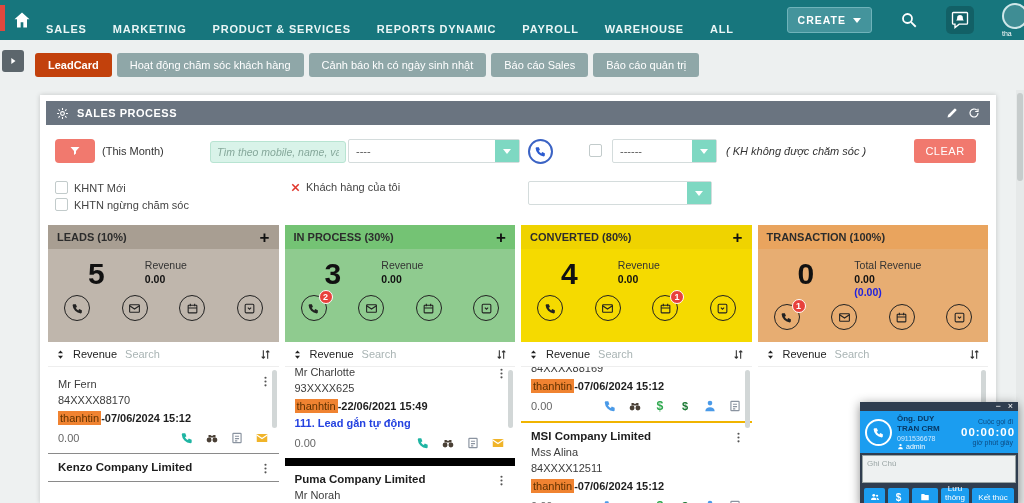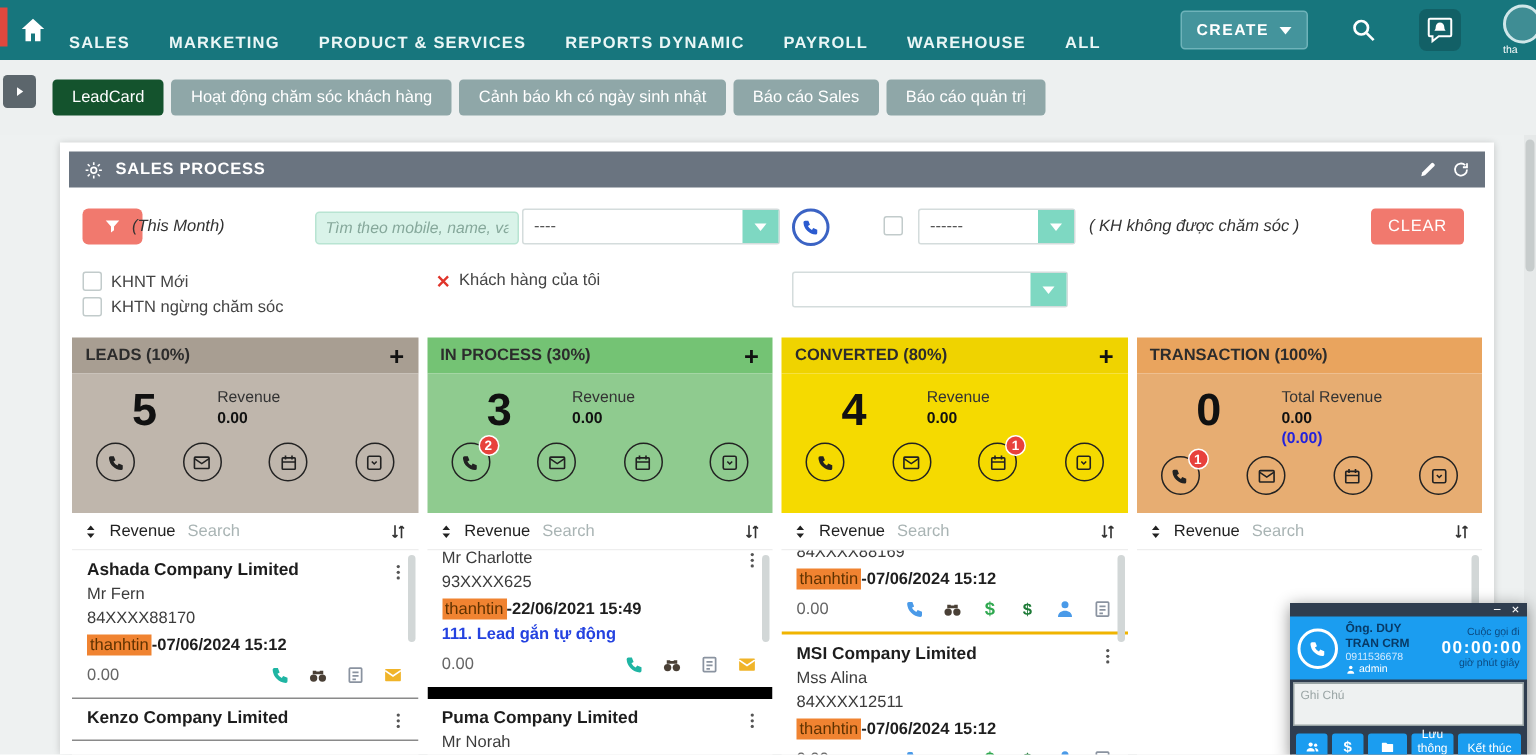"LeadCard" .tab.active { background: #14532d -> #c2410c; font-weight: normal -> bold }
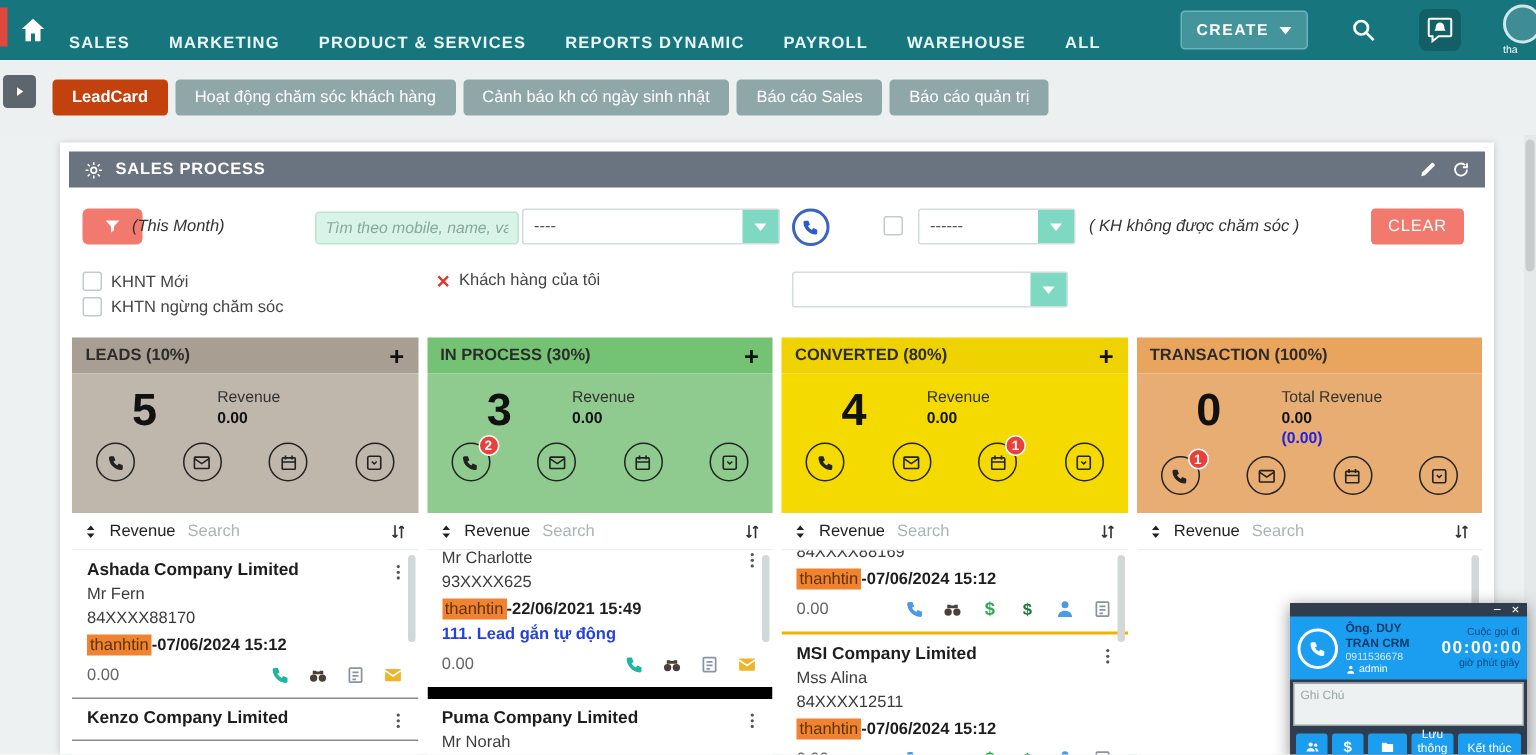"(This Month)" .period { font-style: italic -> none; left: 48px -> 62px }
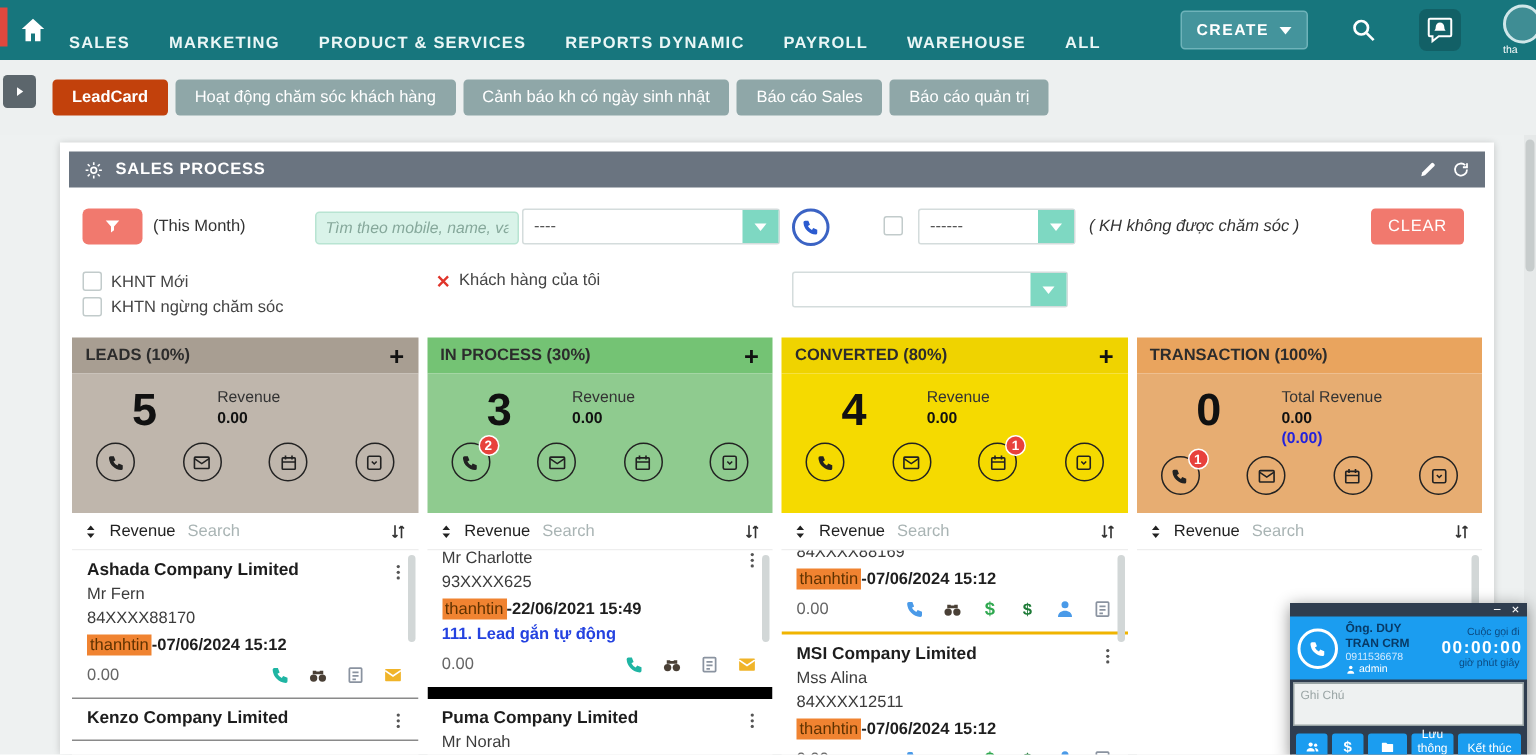"Ashada Company Limited" div.c-company { html: <div>Ashada Company Limited</div> -> none }
